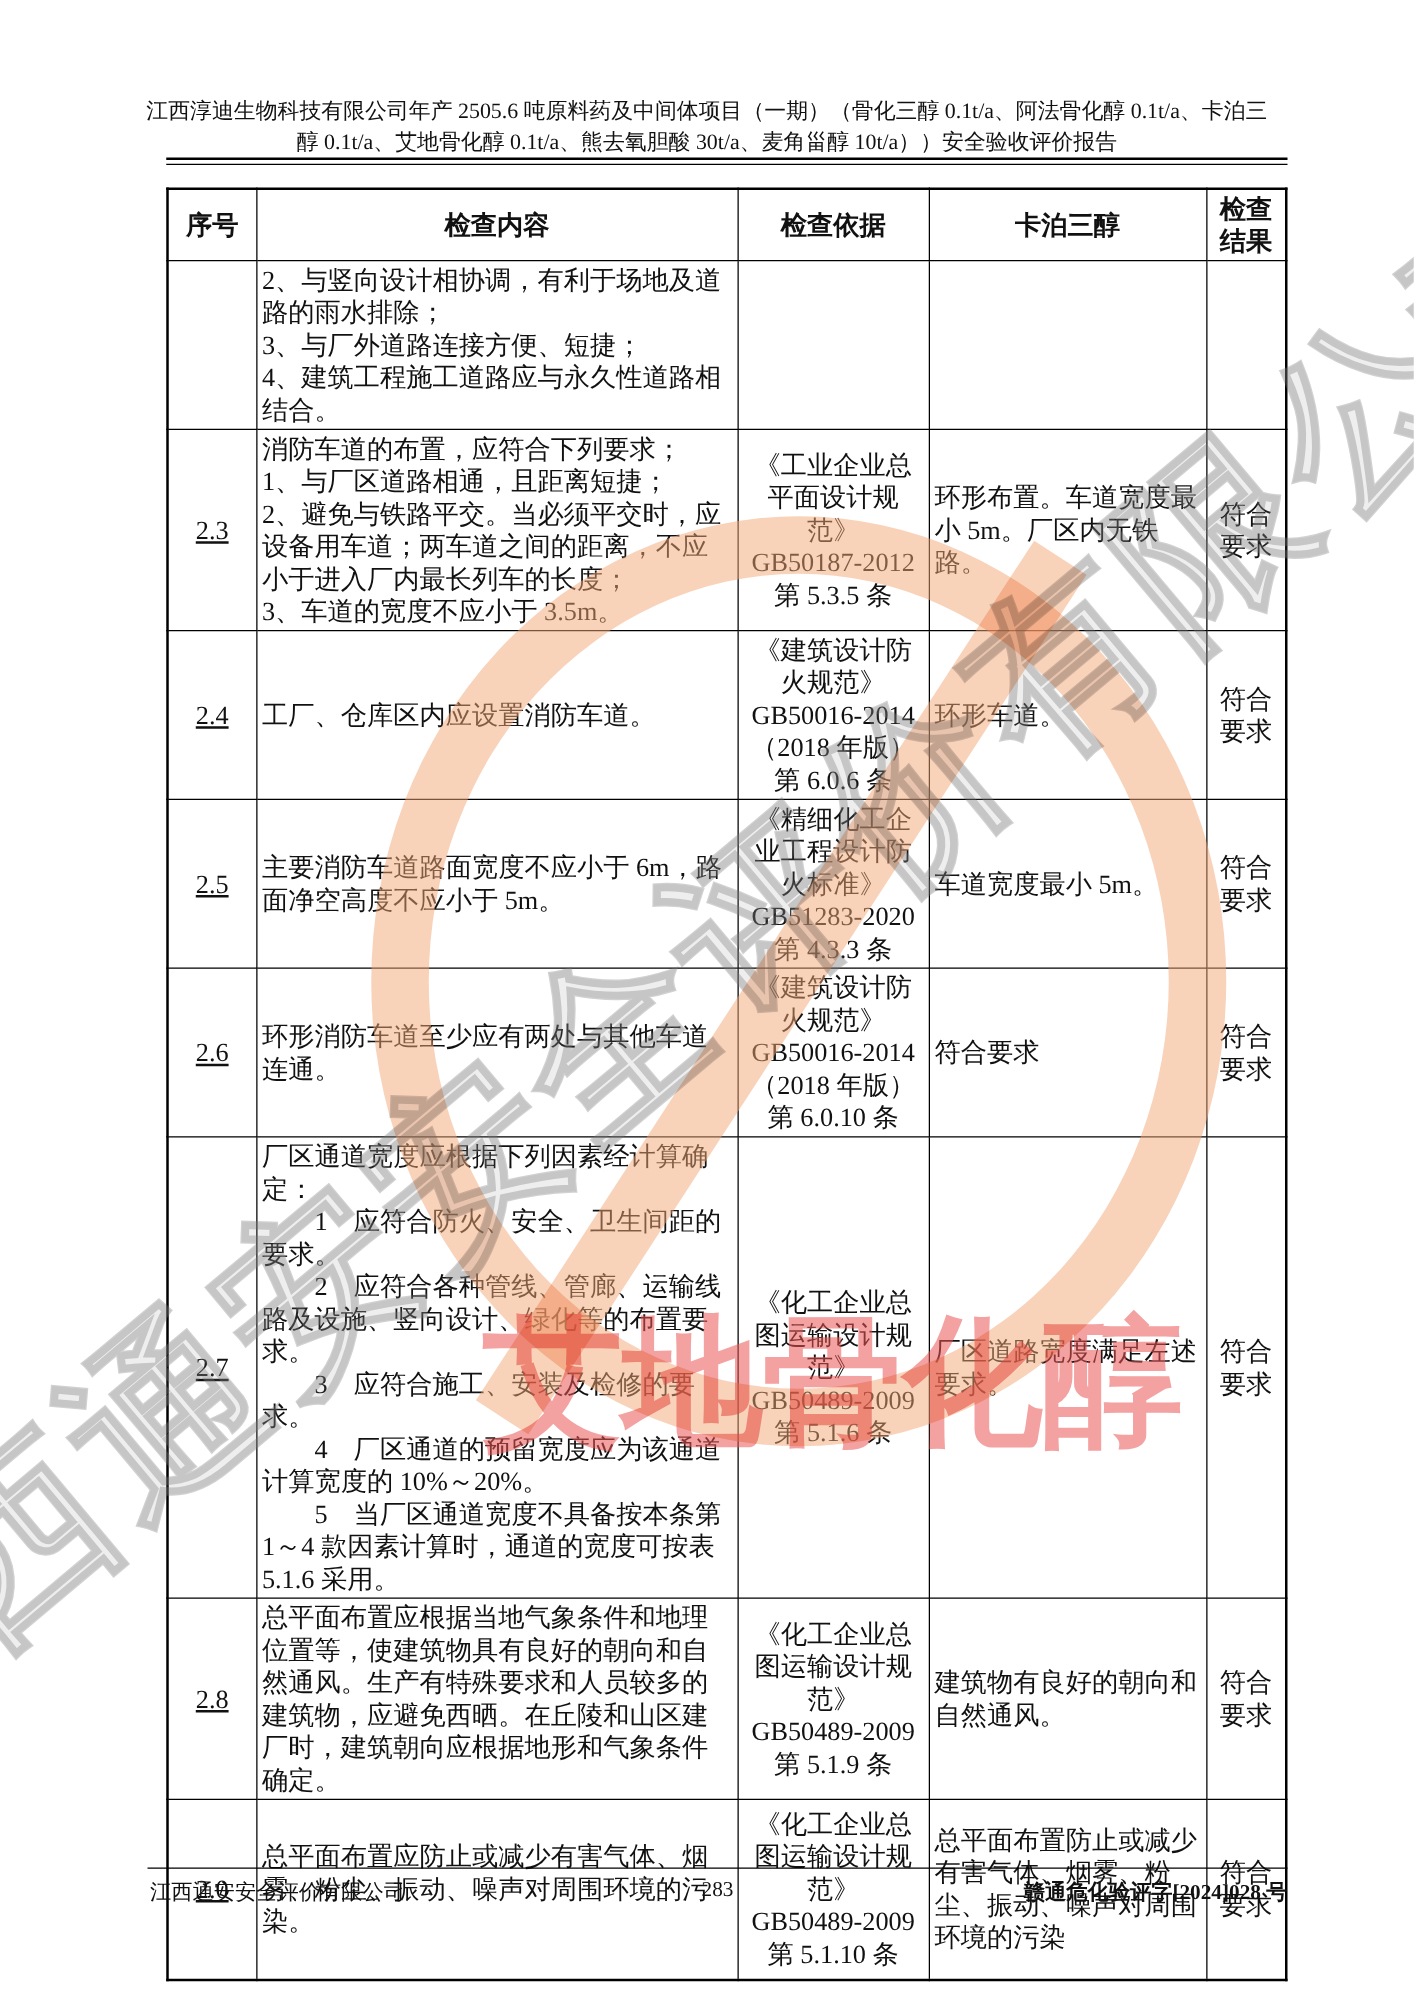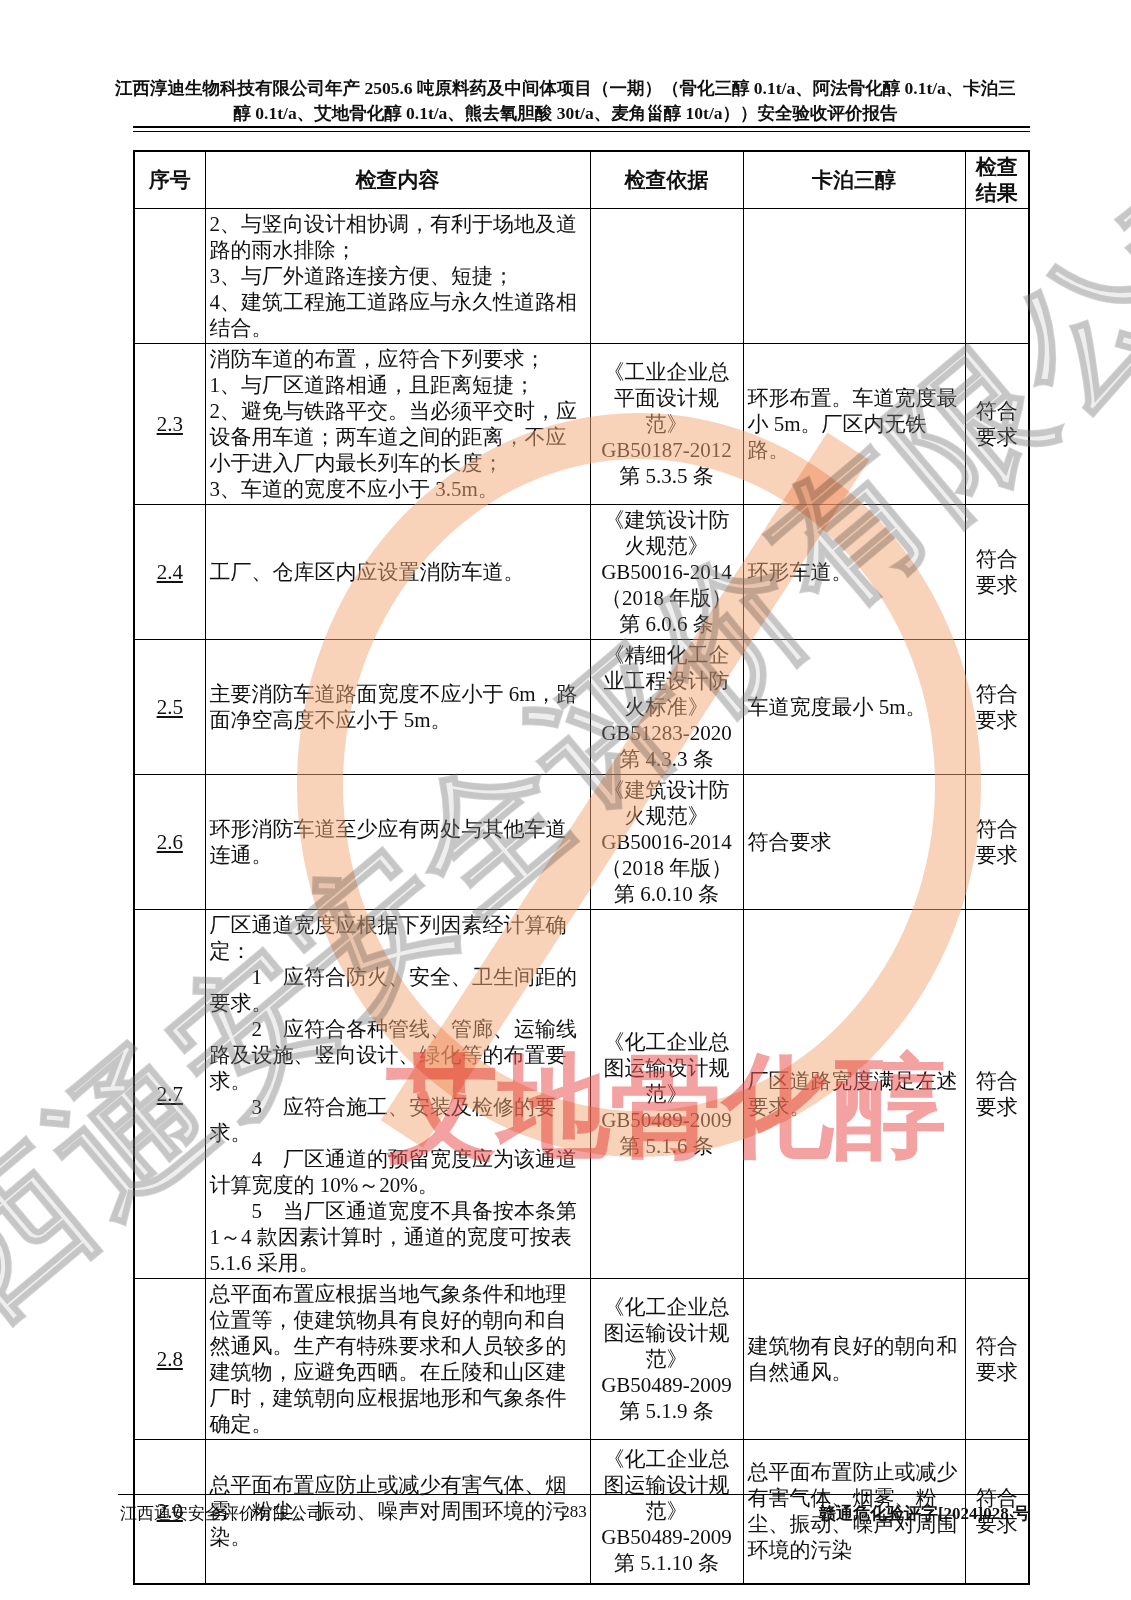"江西淳迪生物科技有限公司年产 2505.6" .doc-header { font-weight: bold -> normal }
